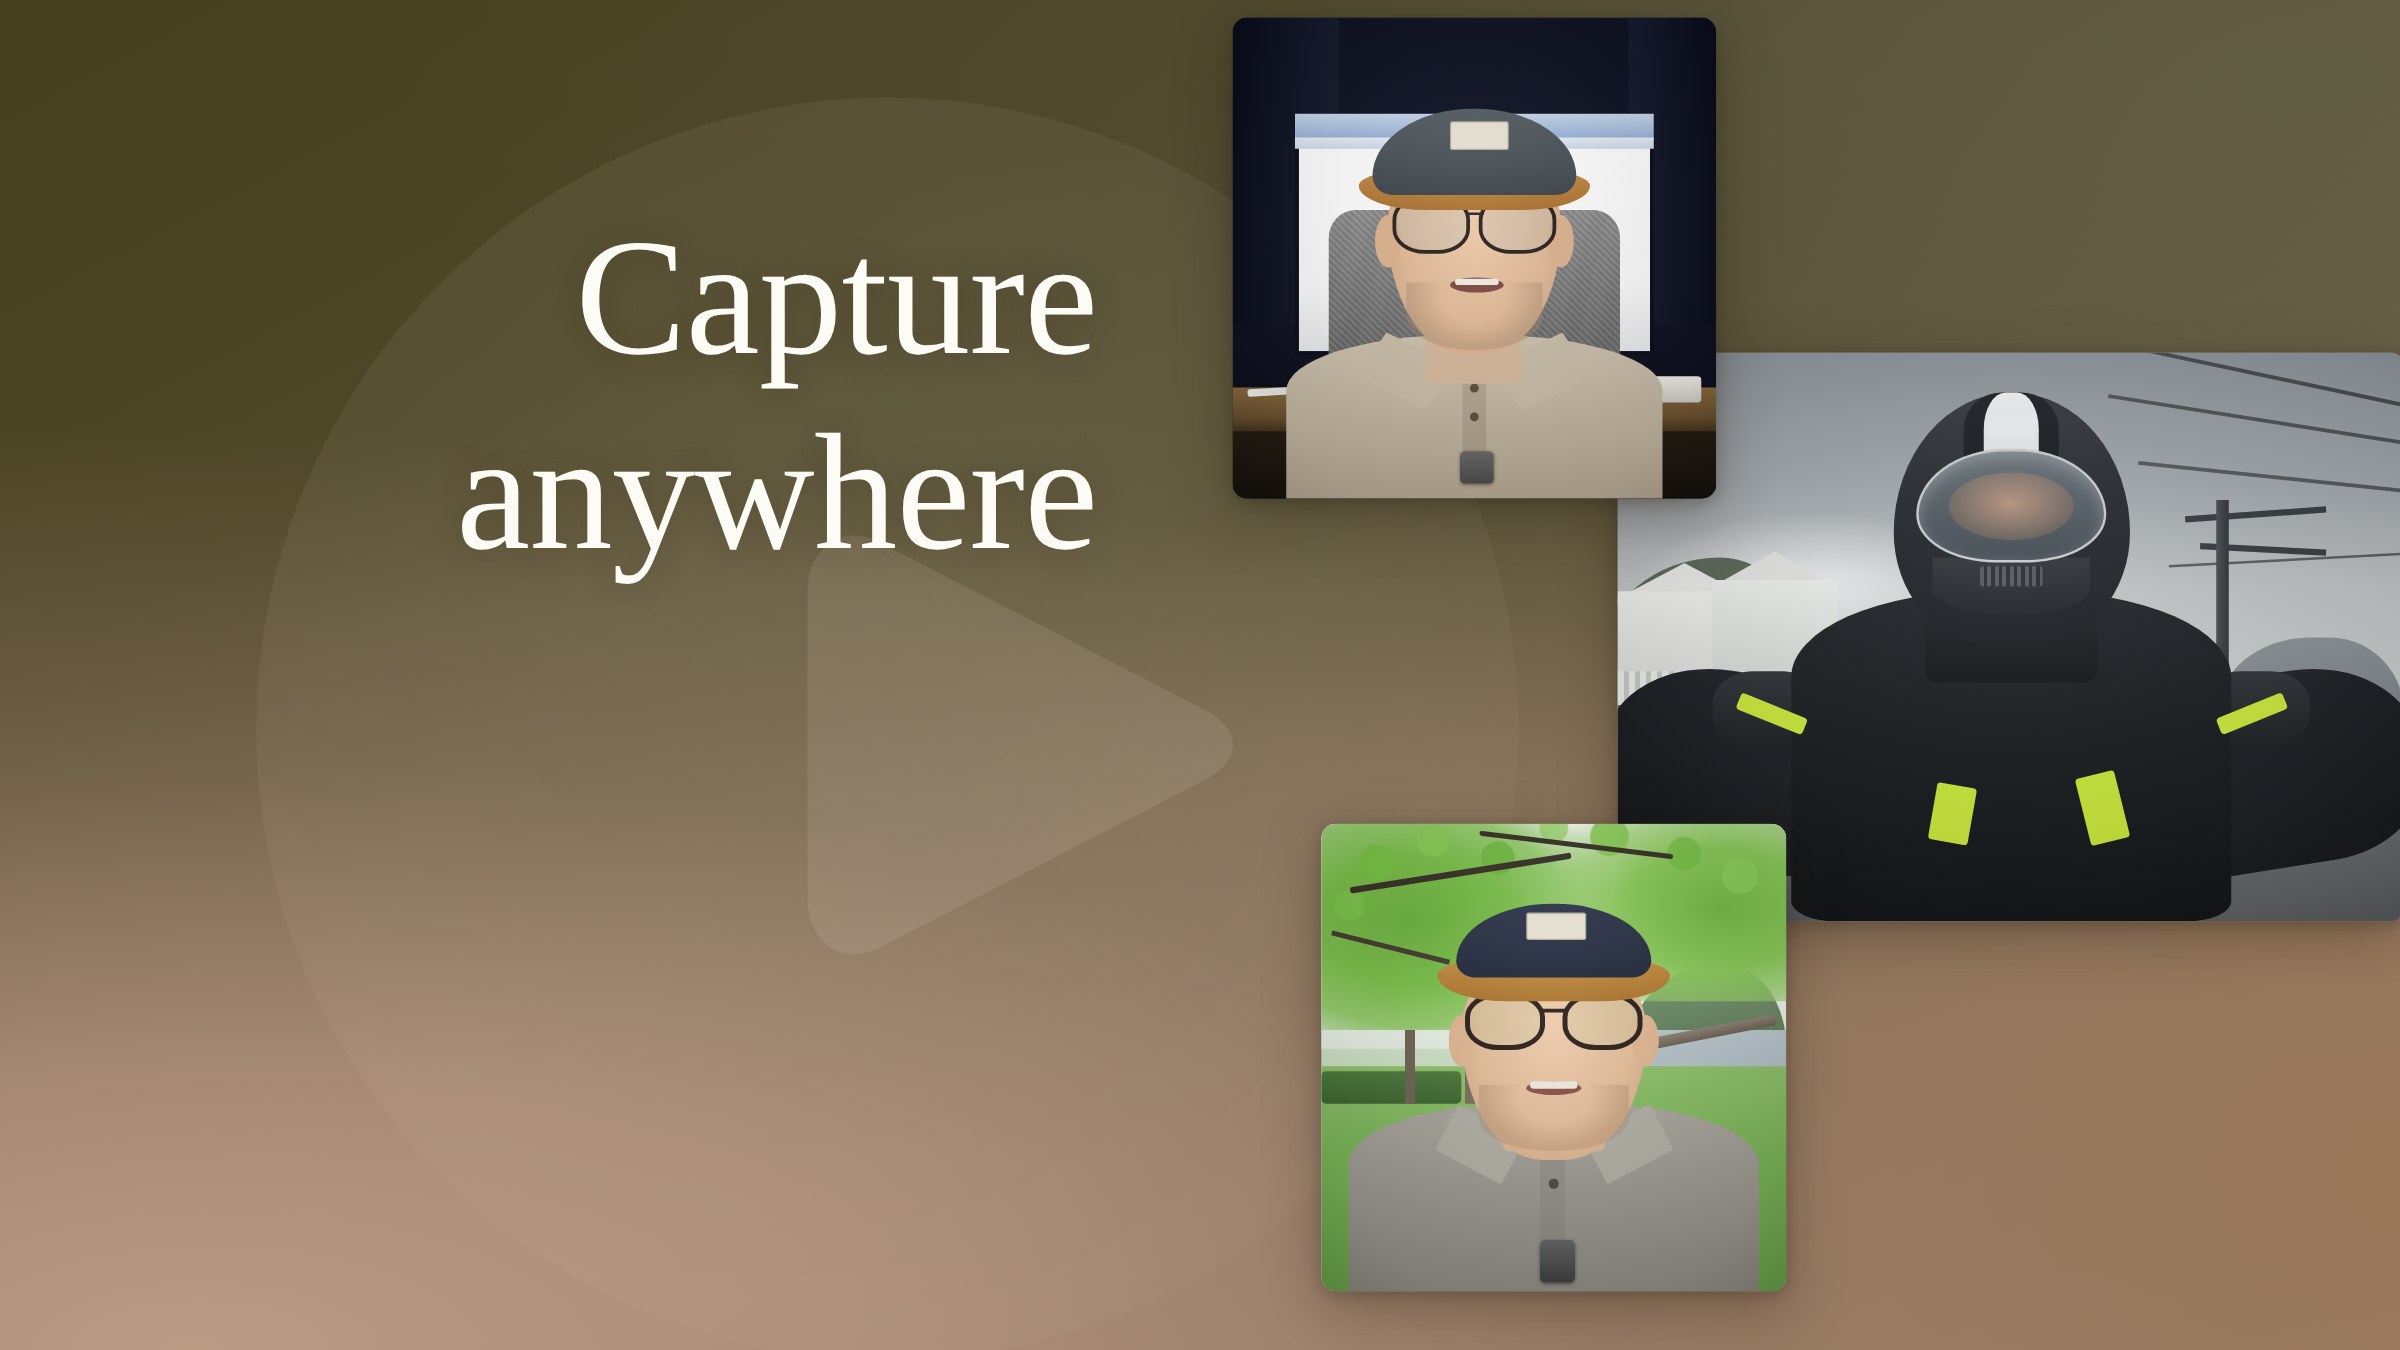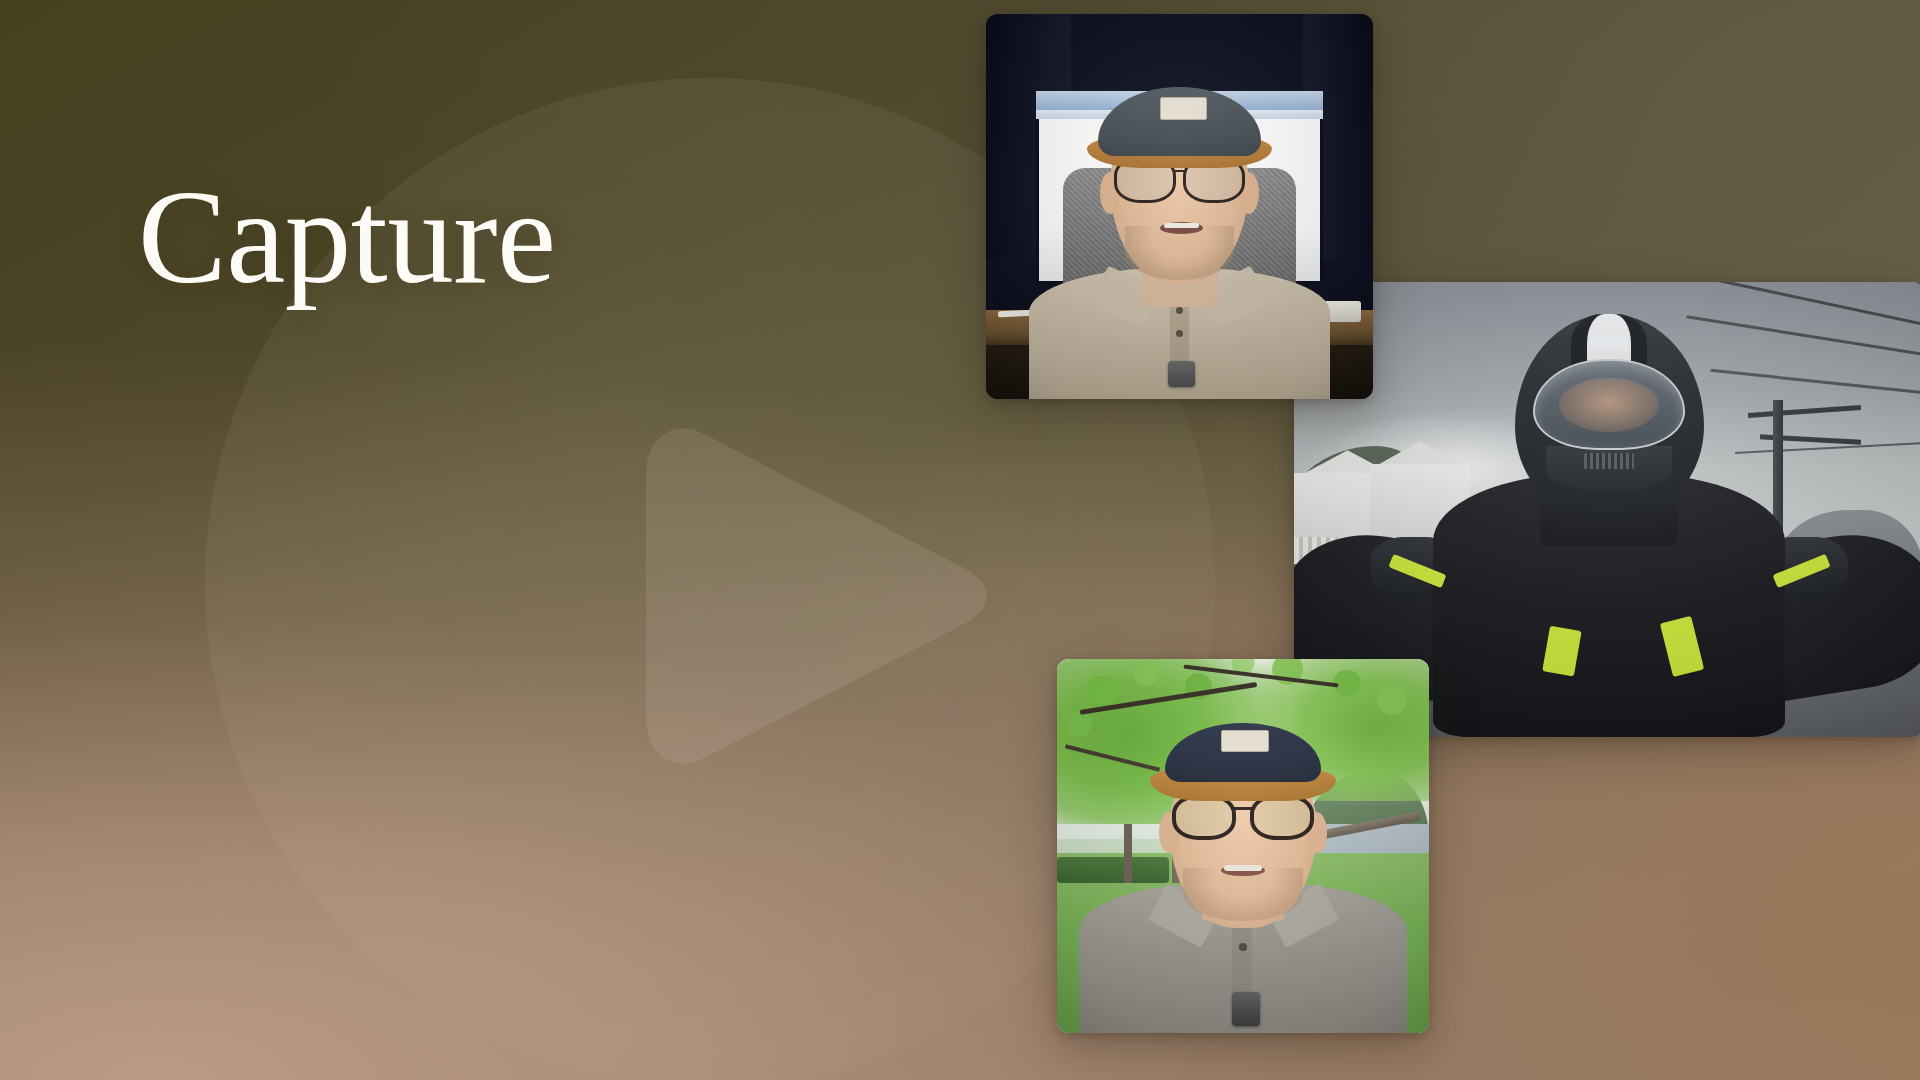"Capture" #headline .ln { text-align: none -> right }
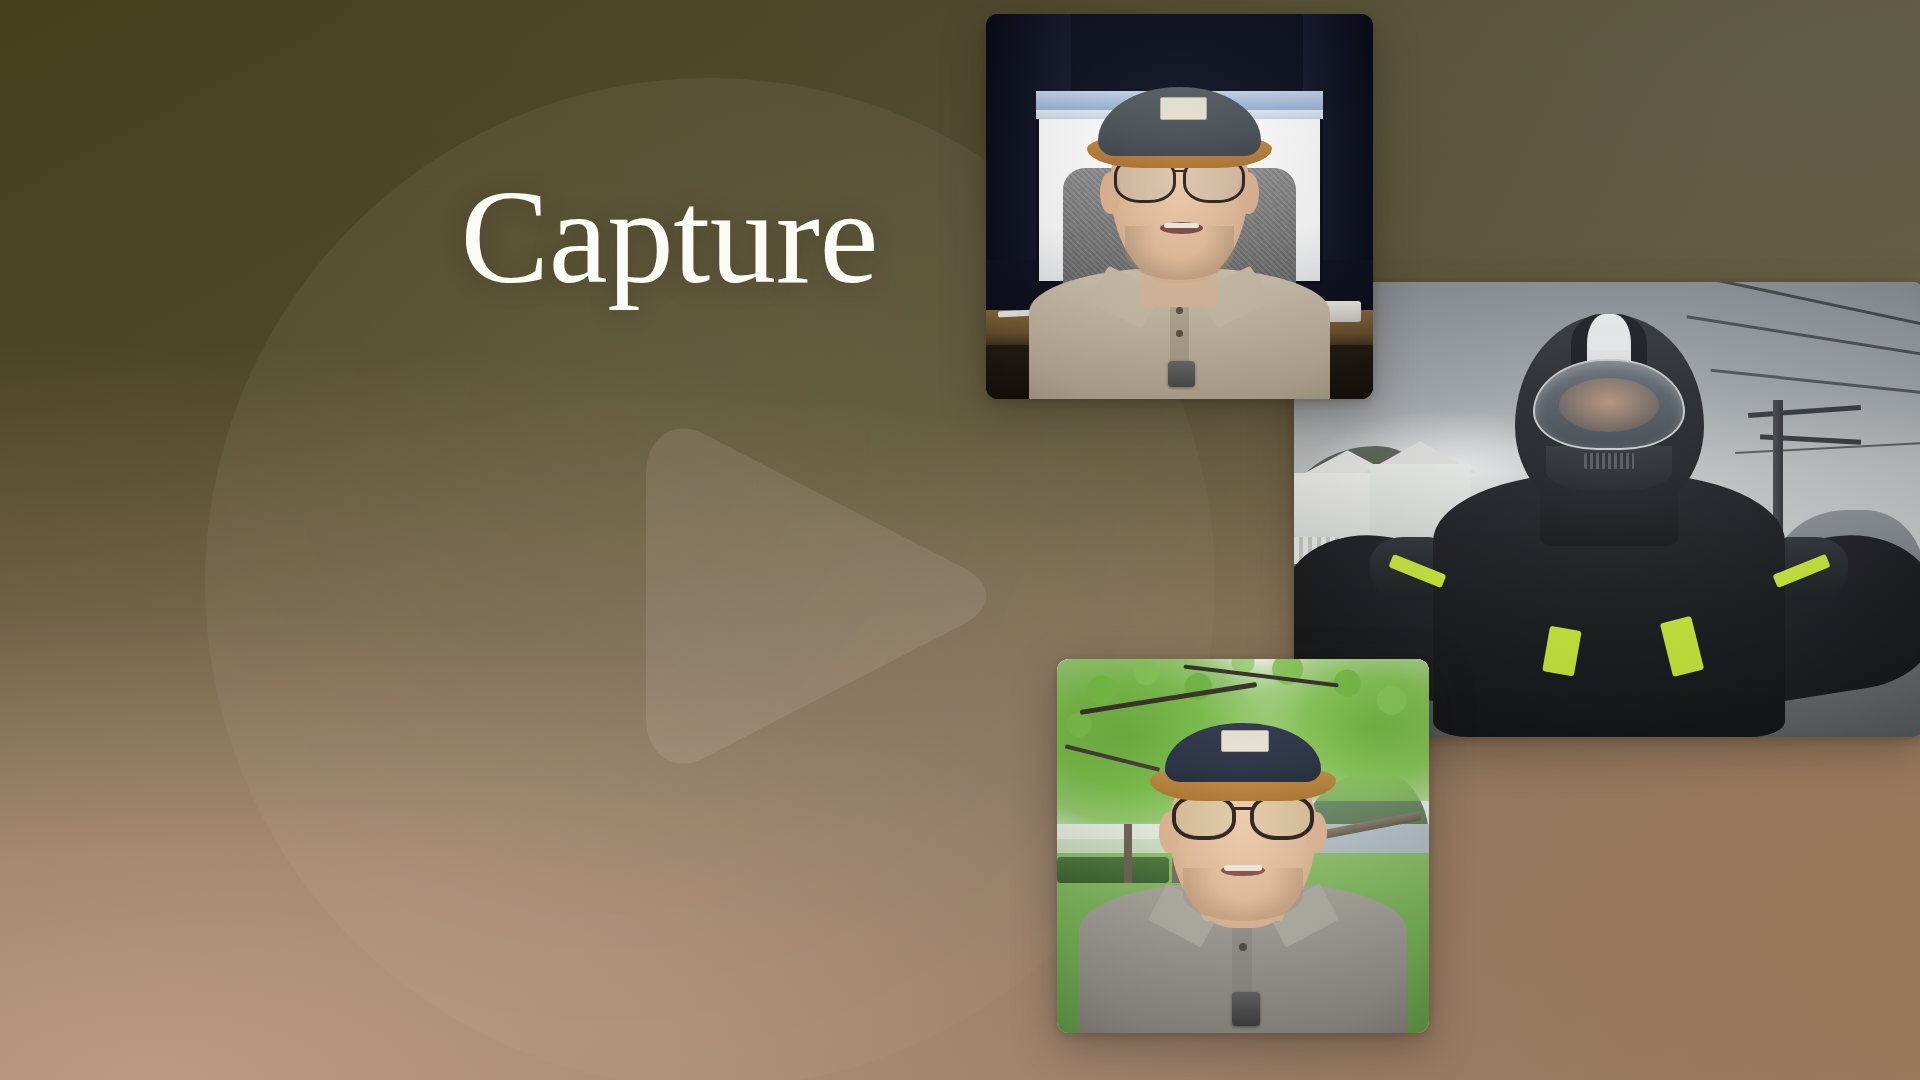"anywhere" span.ln { html: none -> <span>anywhere</span> }
